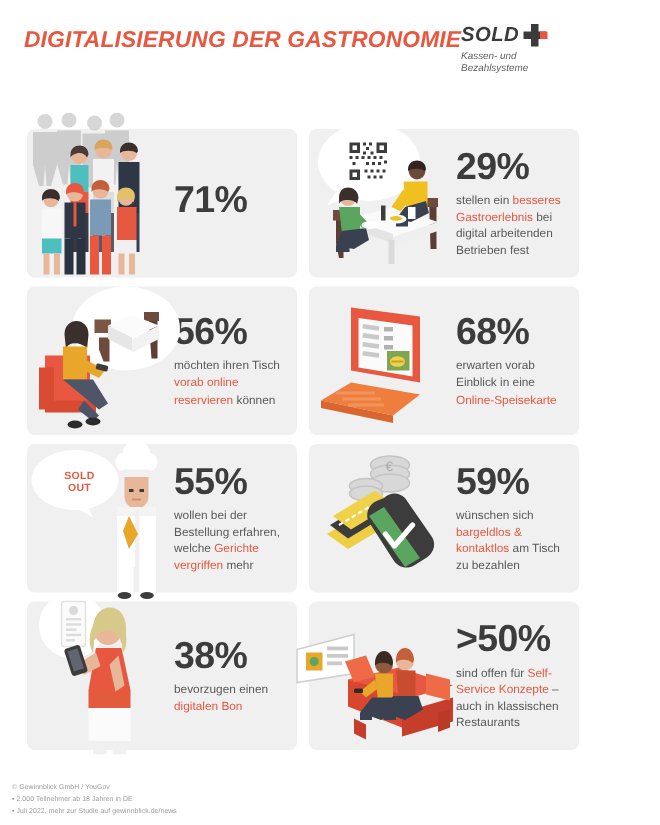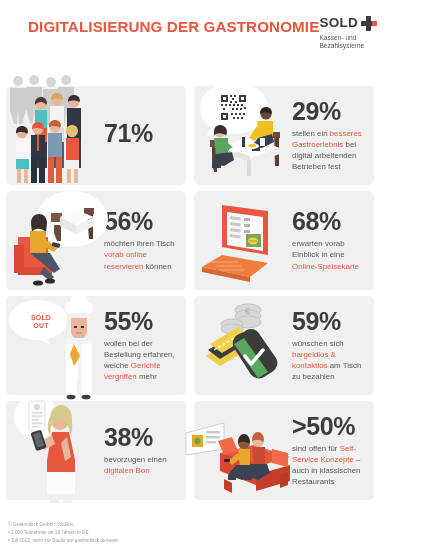"DIGITALISIERUNG DER GASTRONOMIE" .header { font-style: none -> italic; left: 16px -> 4px }
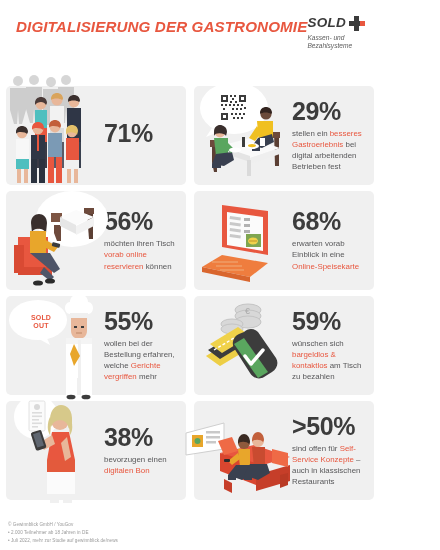"71%" .grid { left: 0 -> 12px }
